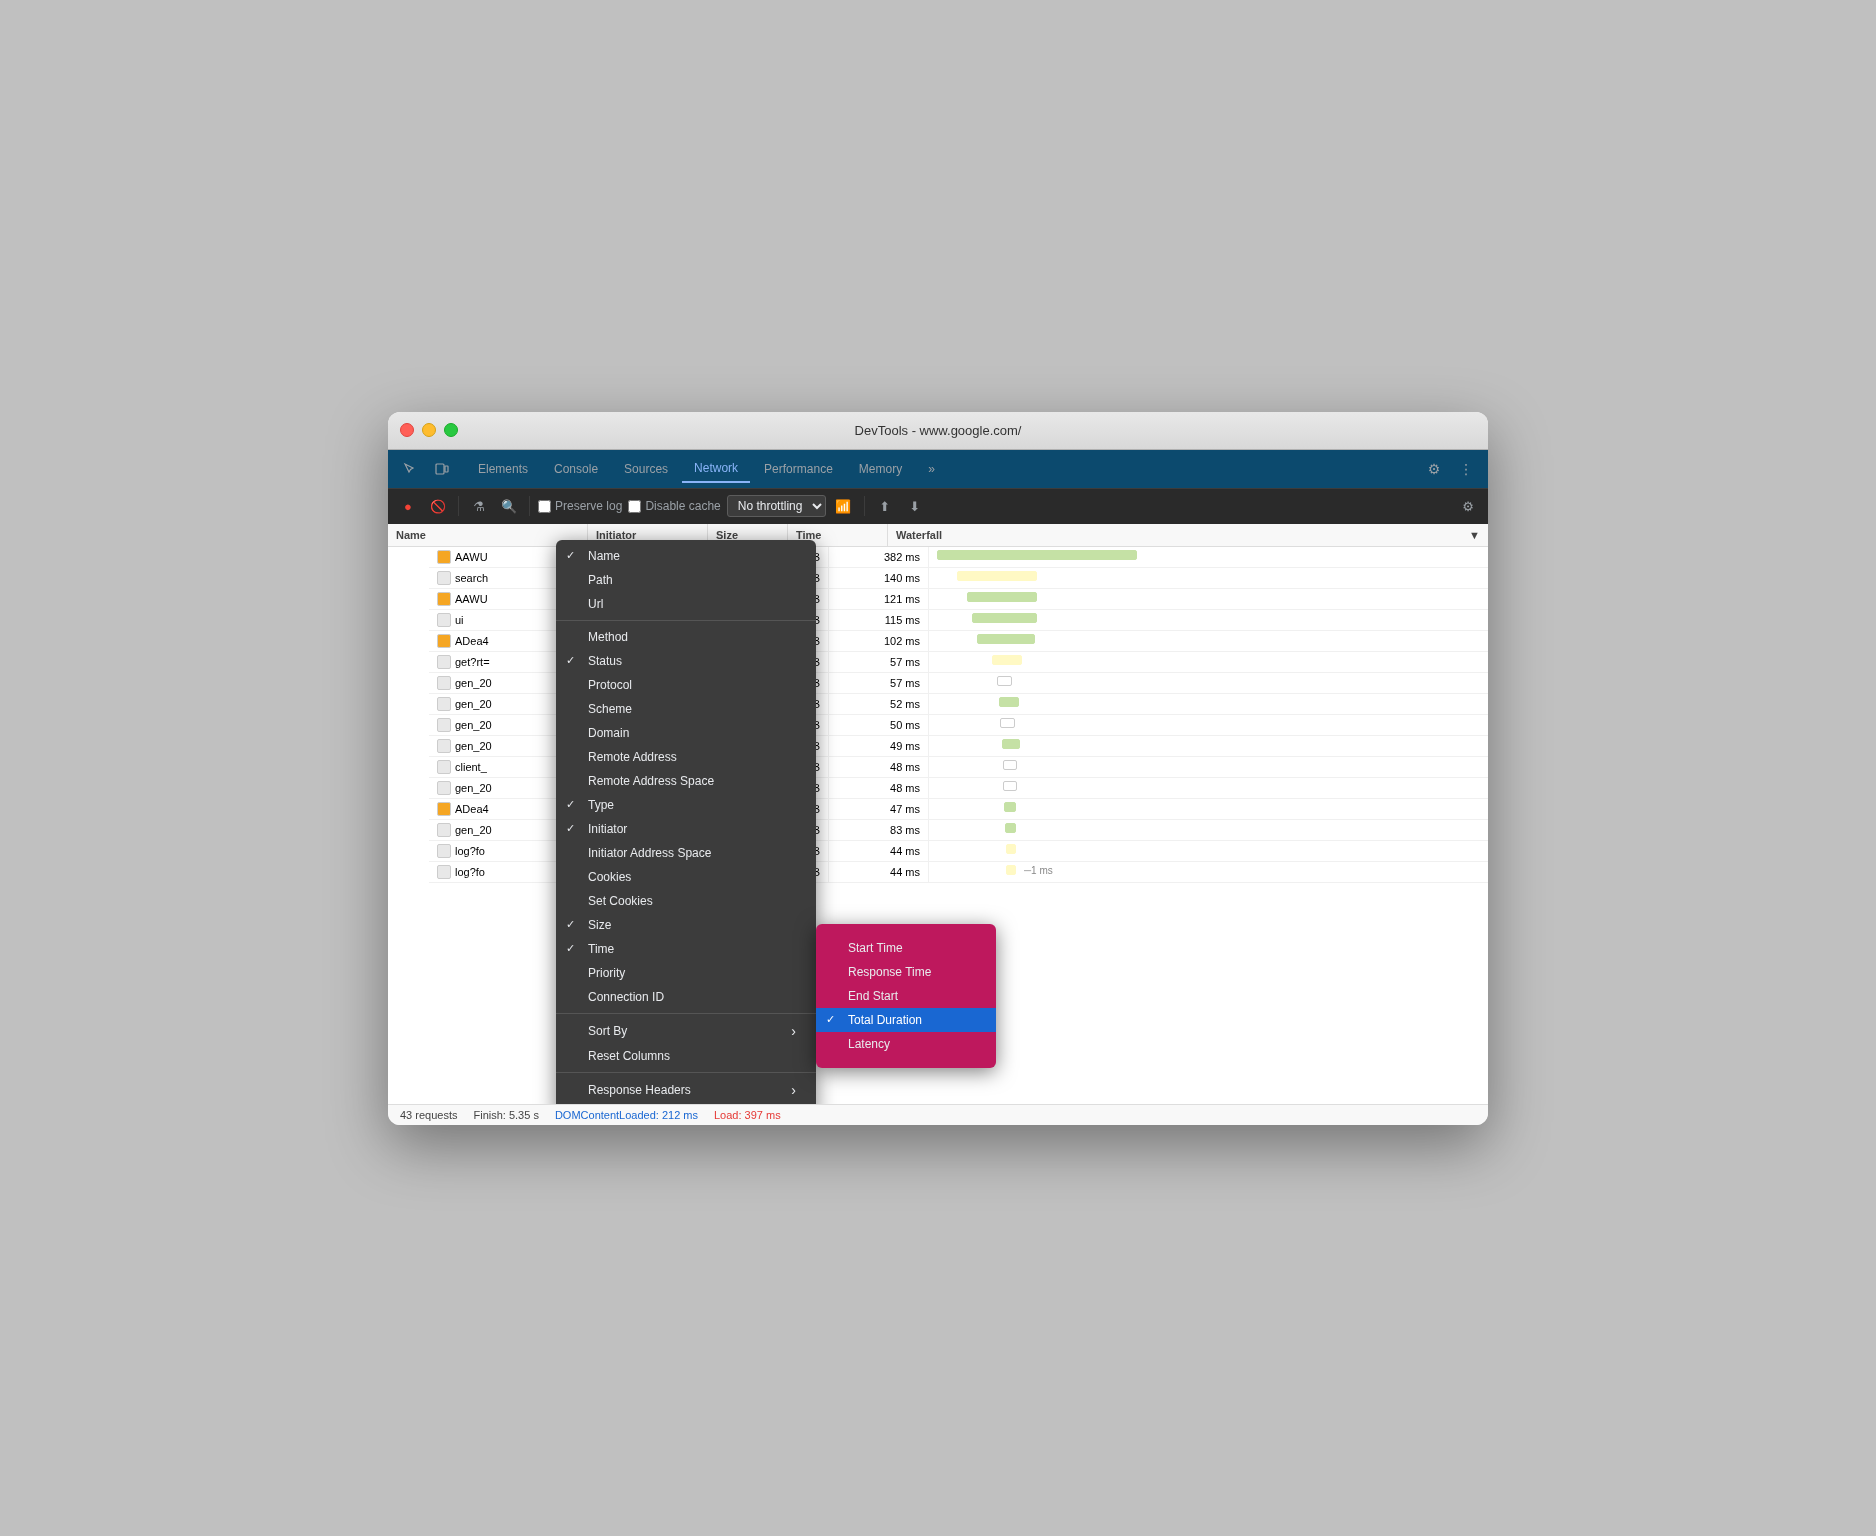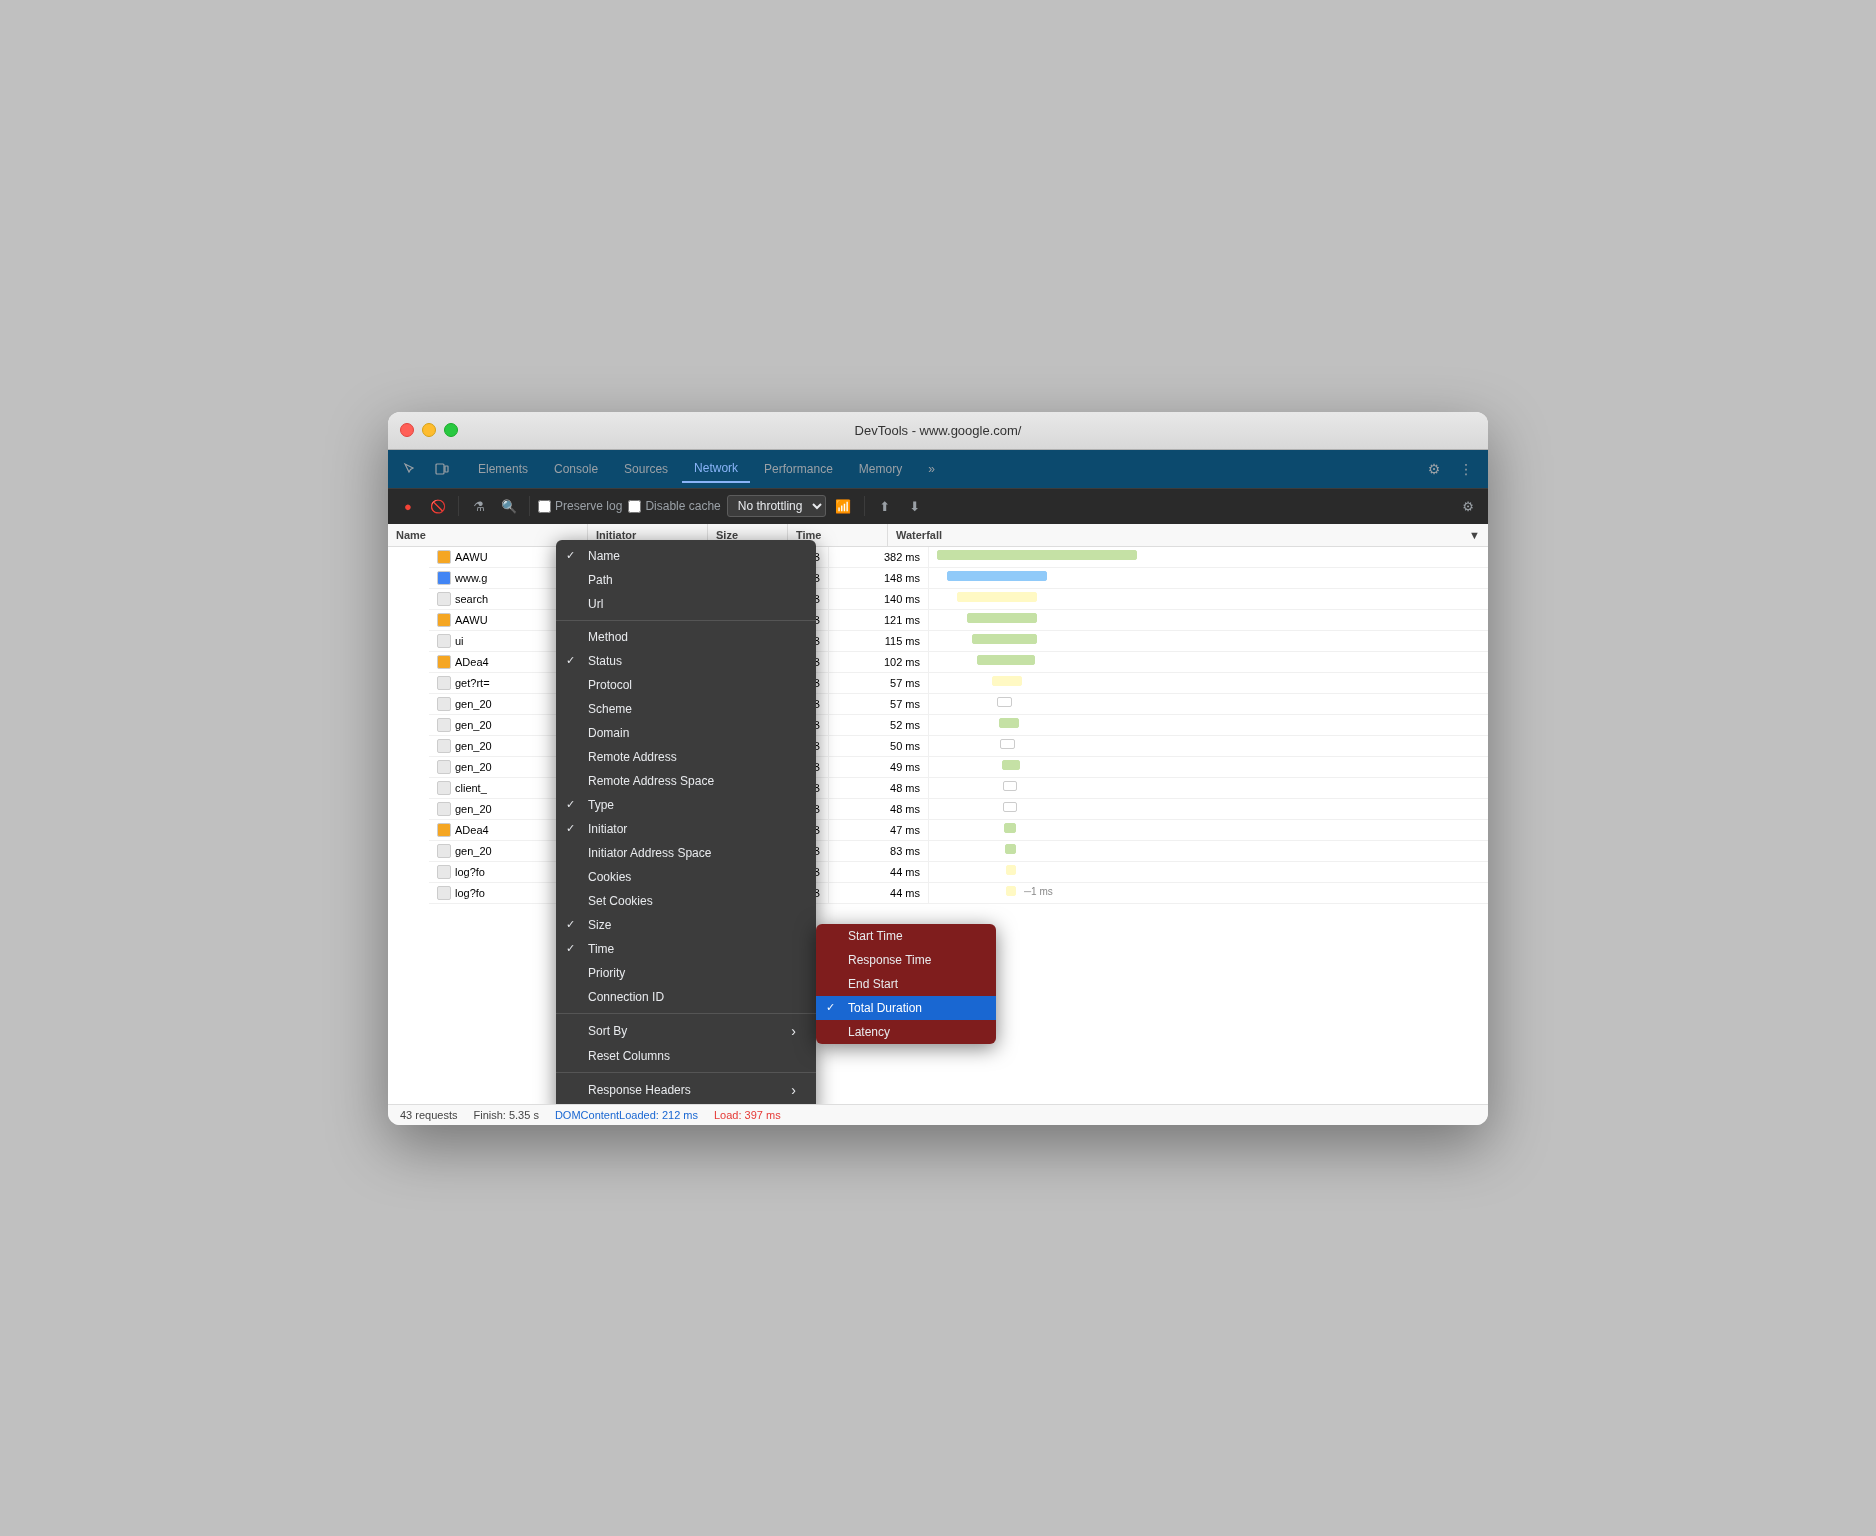"www.g" div.table-row { html: <div> <div><span></span>www.g</div> <div> <span>Other</span> </div> <div>44.3 kB</div> <div>148 ms</div> <div> <span></span> </div> </div> -> none }
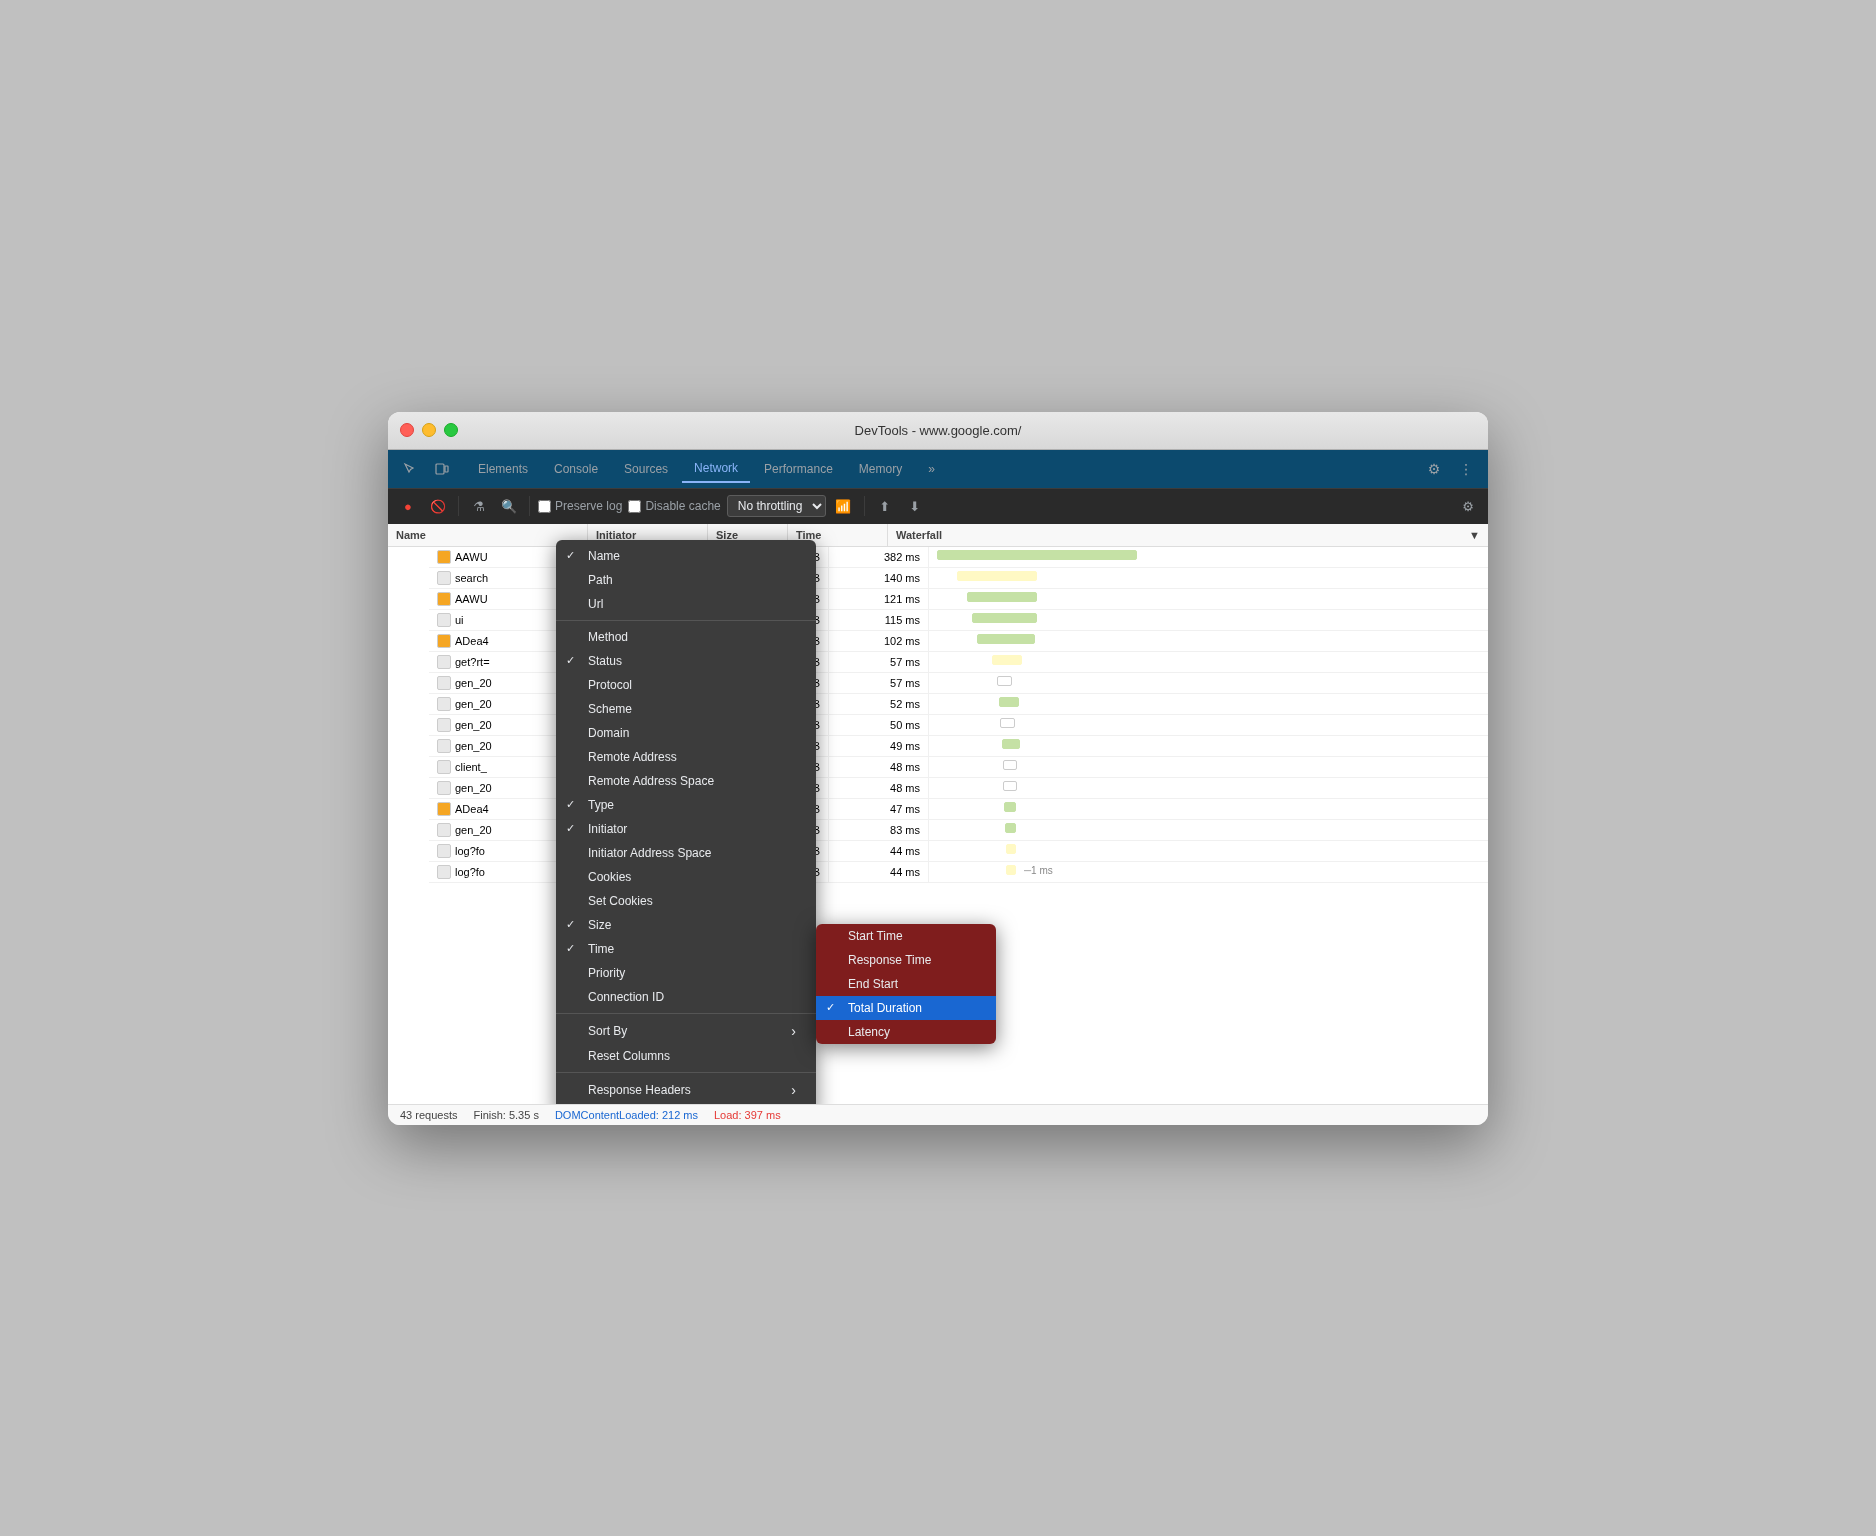"Start Time" .submenu { background: #7f1d1d -> #be185d; padding: 0 0 -> 12px 0 }
